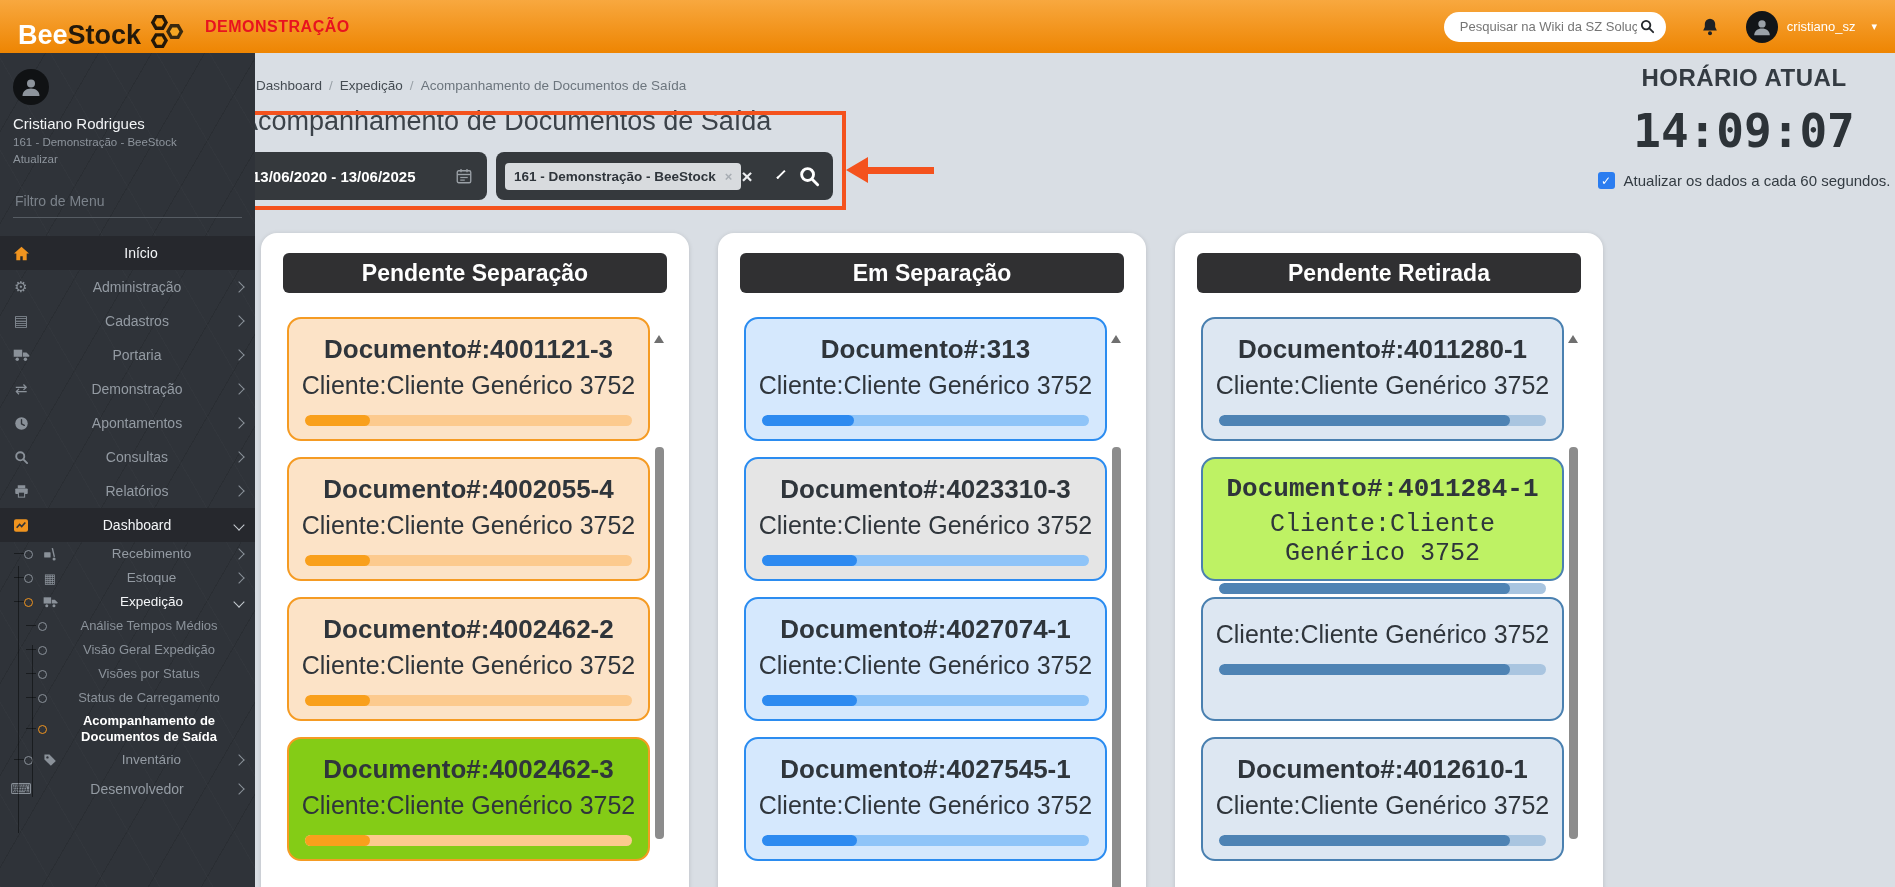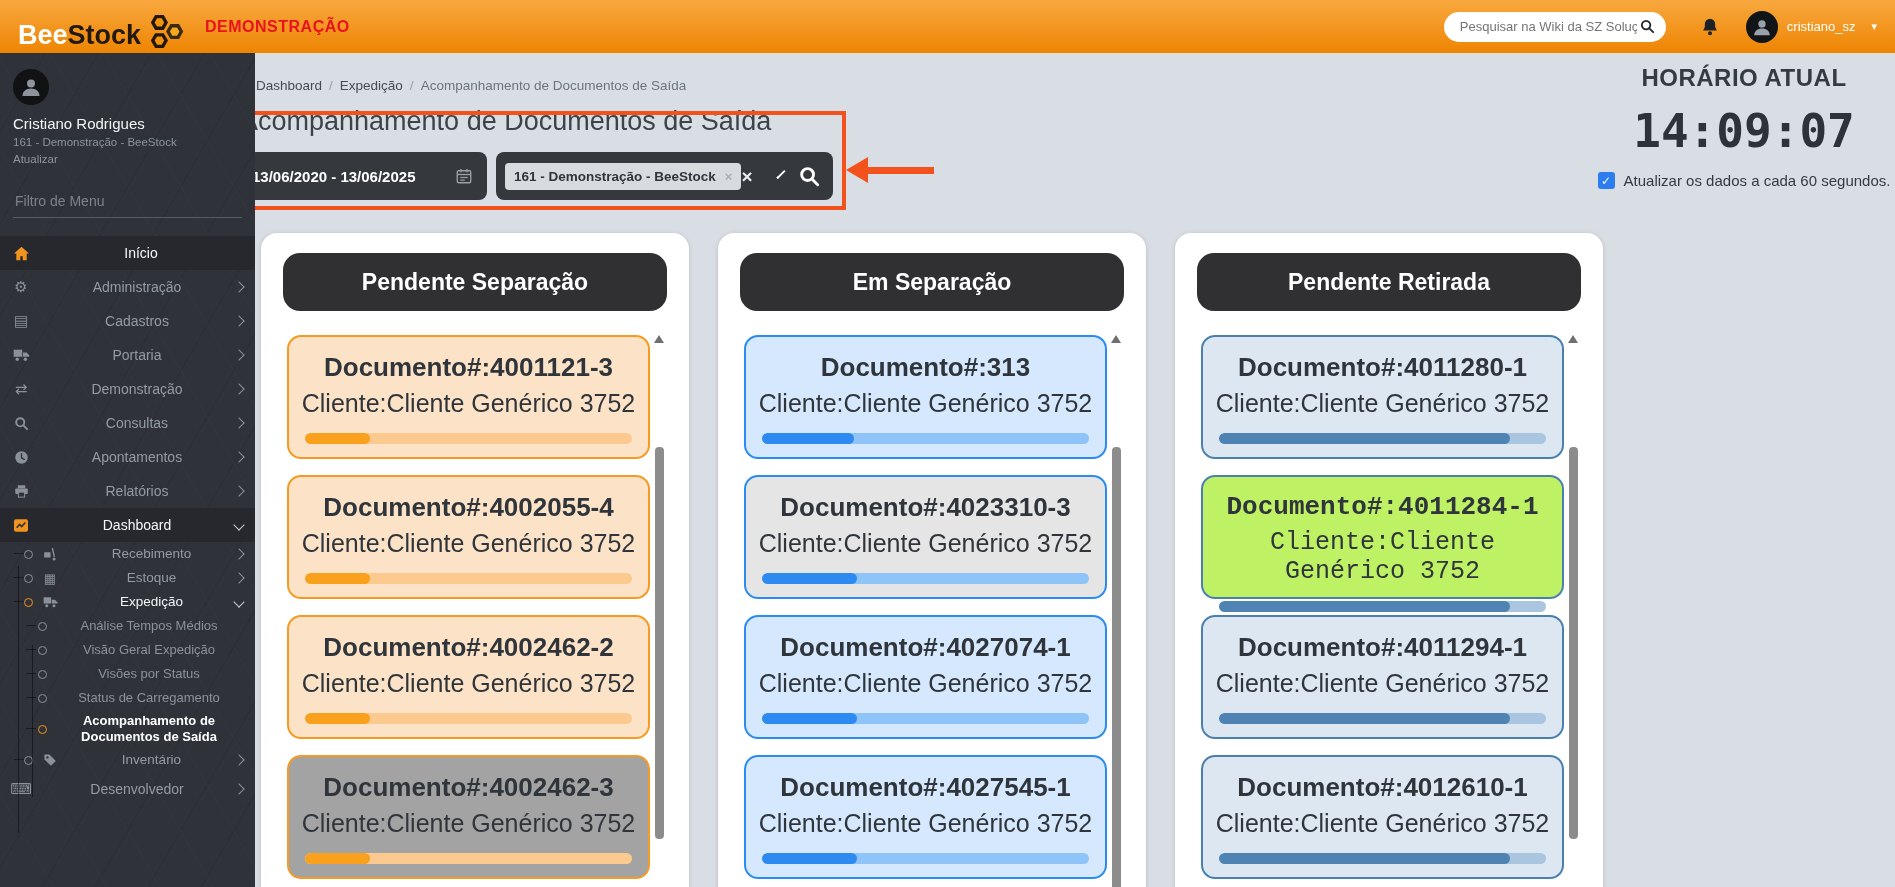"Pendente Separação" .col-header { border-radius: 17px -> 6px; height: 58px -> 40px }
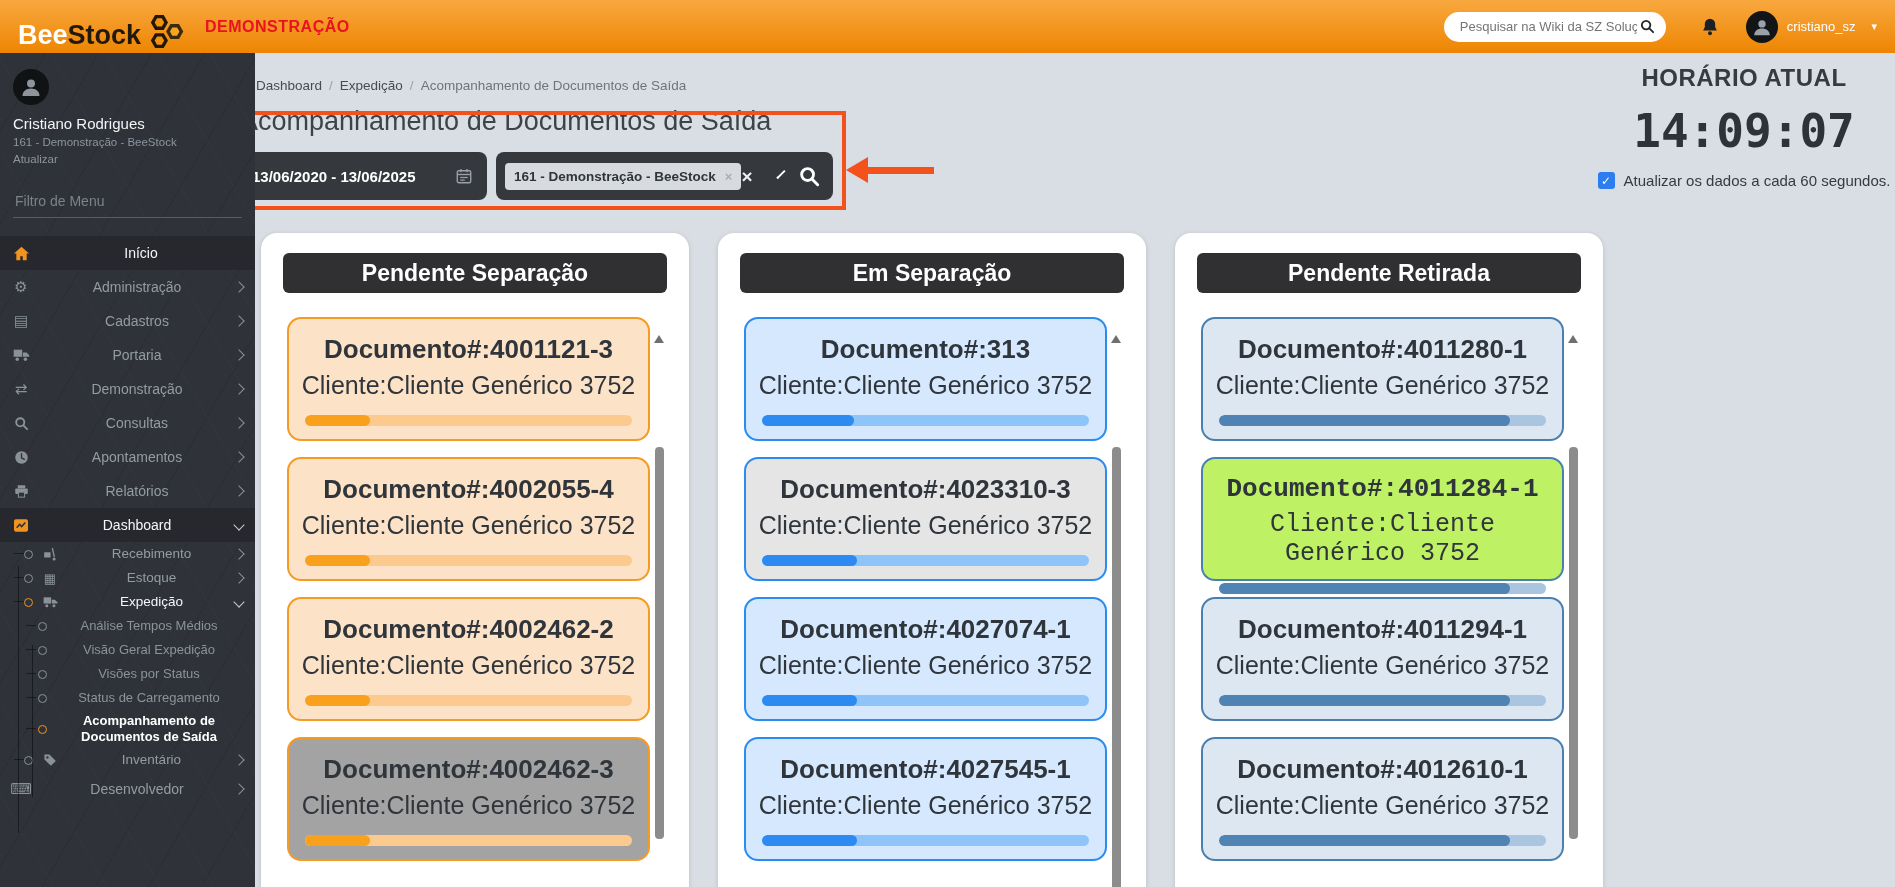"Consultas" div.mi { order: before "Apontamentos" -> after "Apontamentos" }
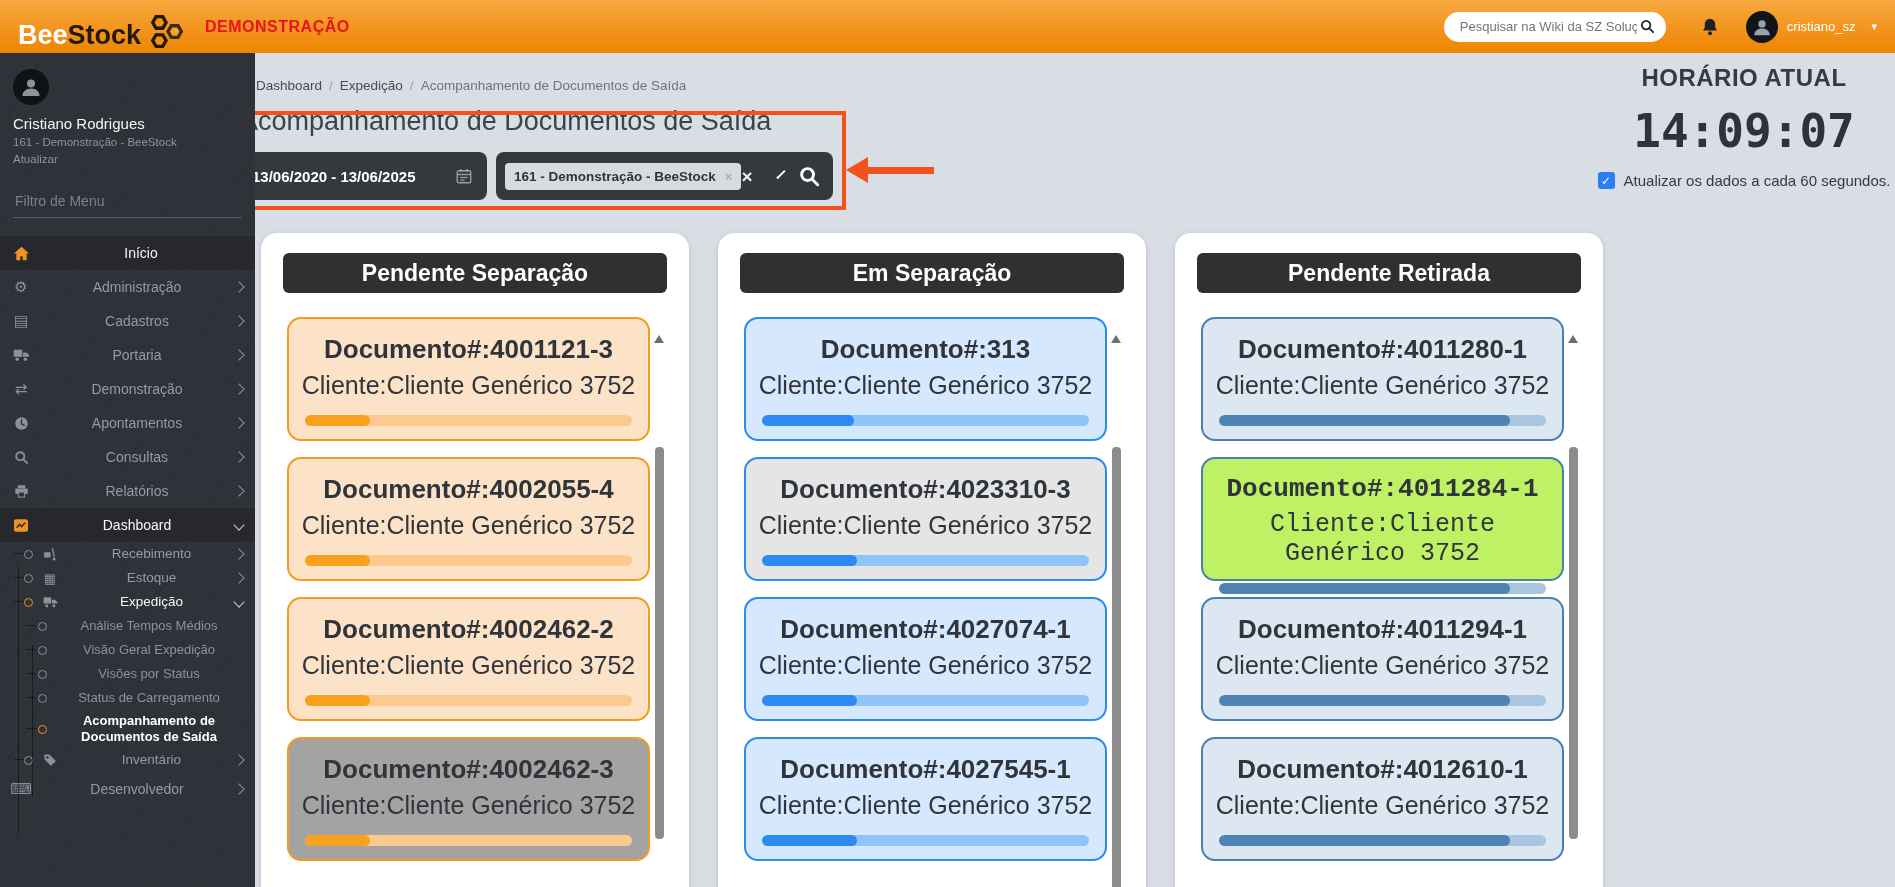"Documento#:4011294-1" div.doc-title { html: <div>Documento#:4011294-1</div> -> none }
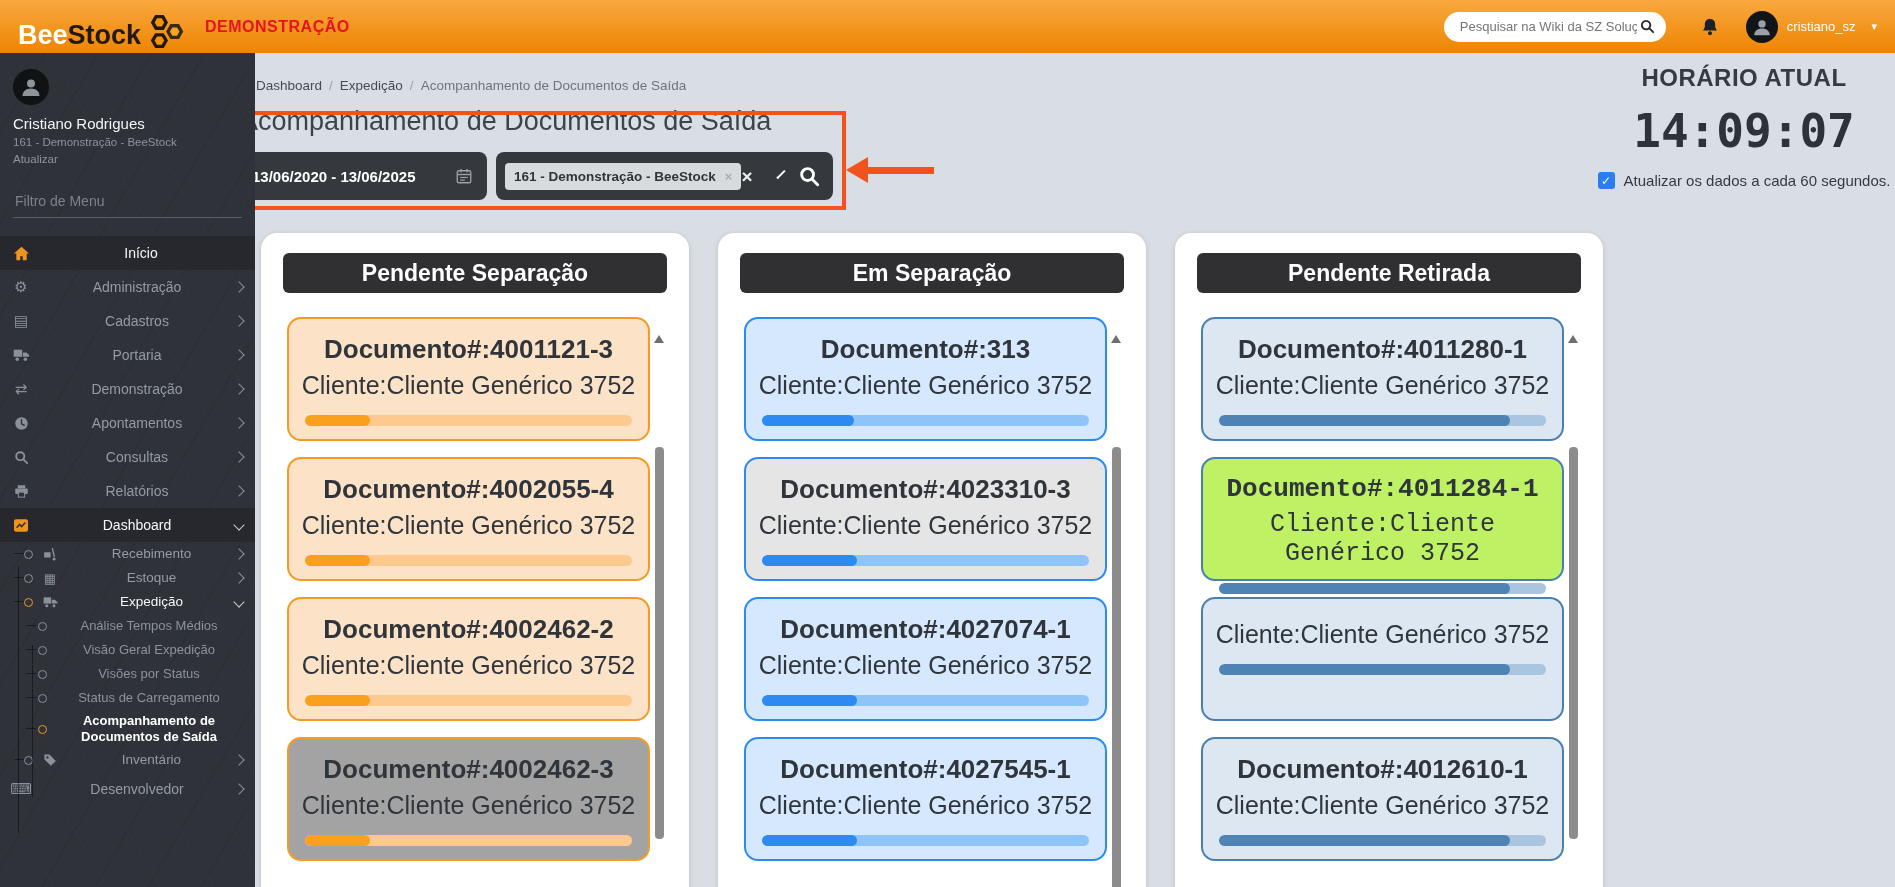"Documento#:4002462-3" div.doc-card { background: #a3a3a3 -> #84cc16 }
